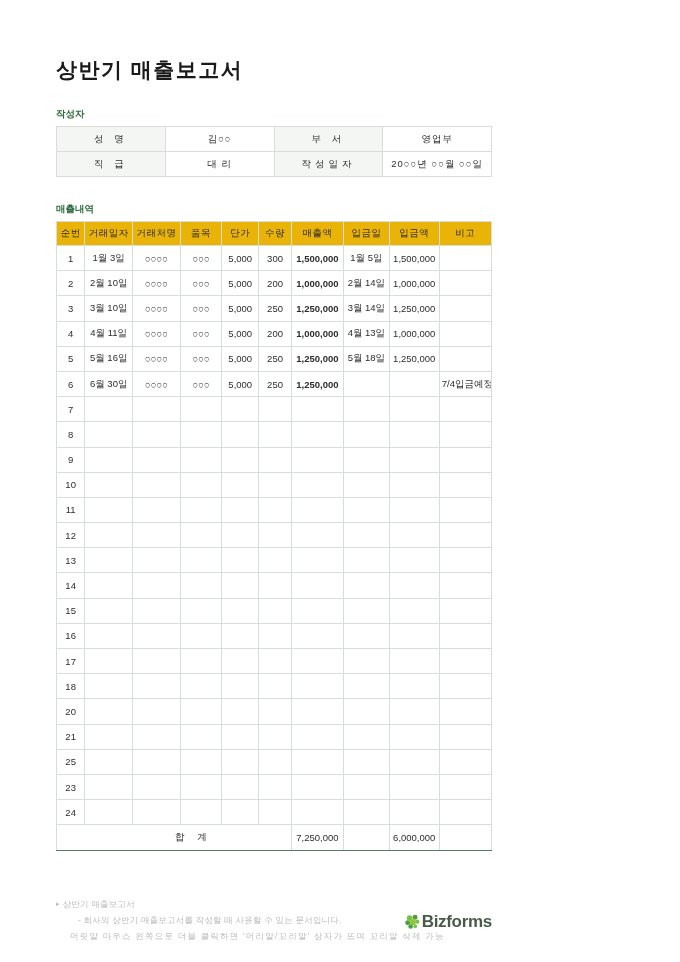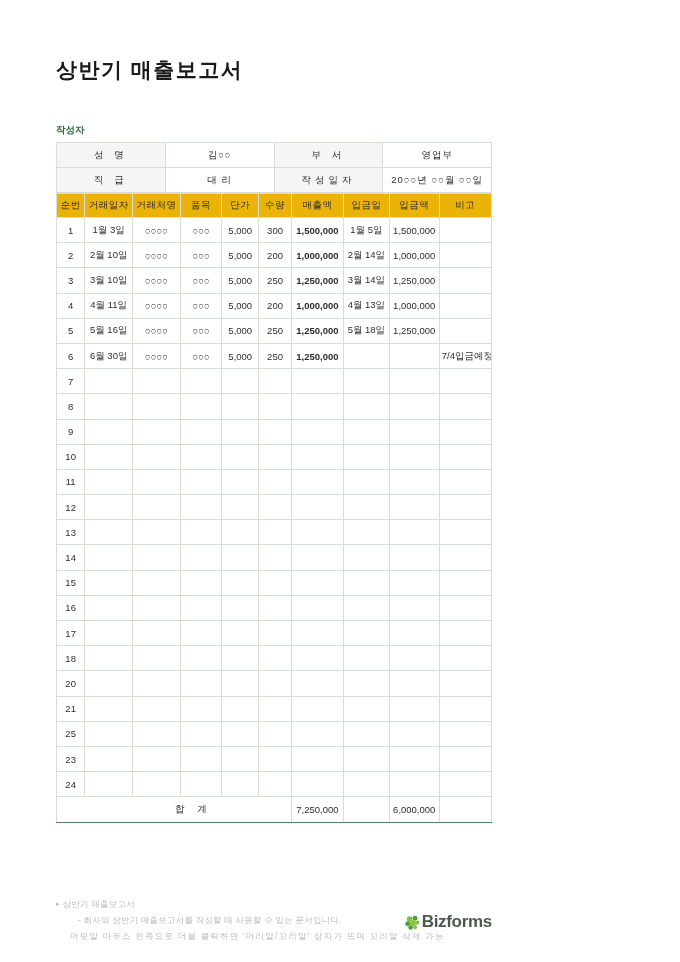"작성자" .section-caption { margin-top: 40px -> 24px }
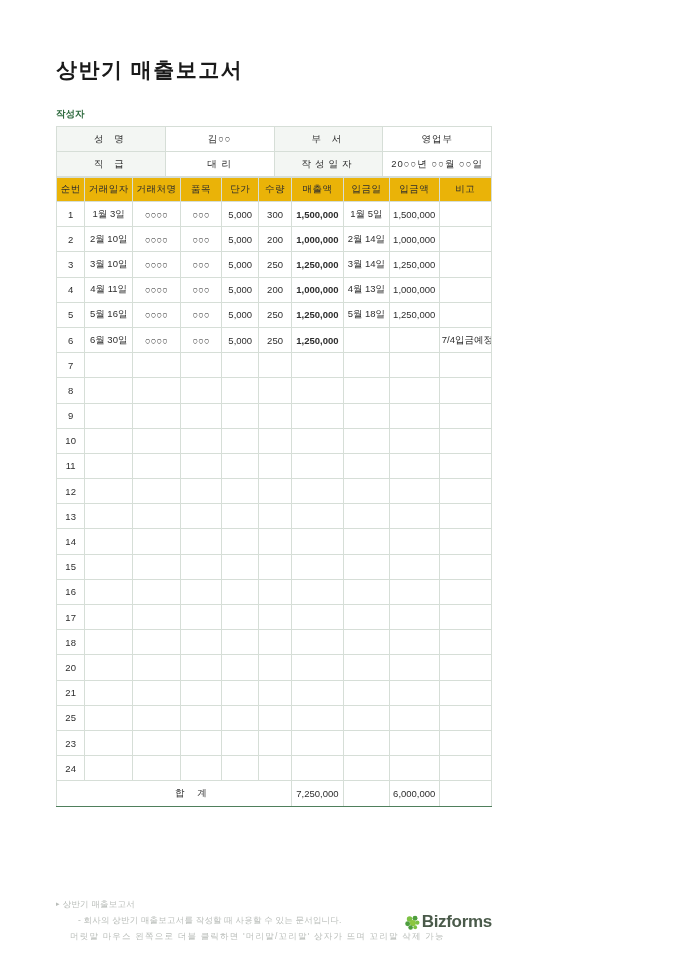"매출내역" div.section-caption { html: none -> <div>매출내역</div> }
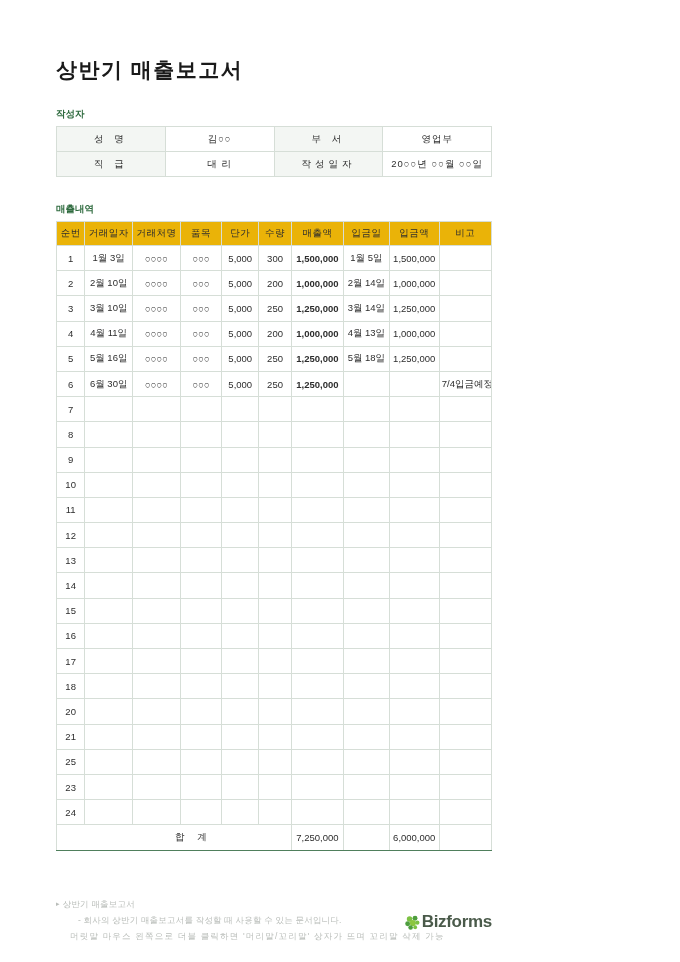"Bizforms" .brand { align-items: center -> none }
